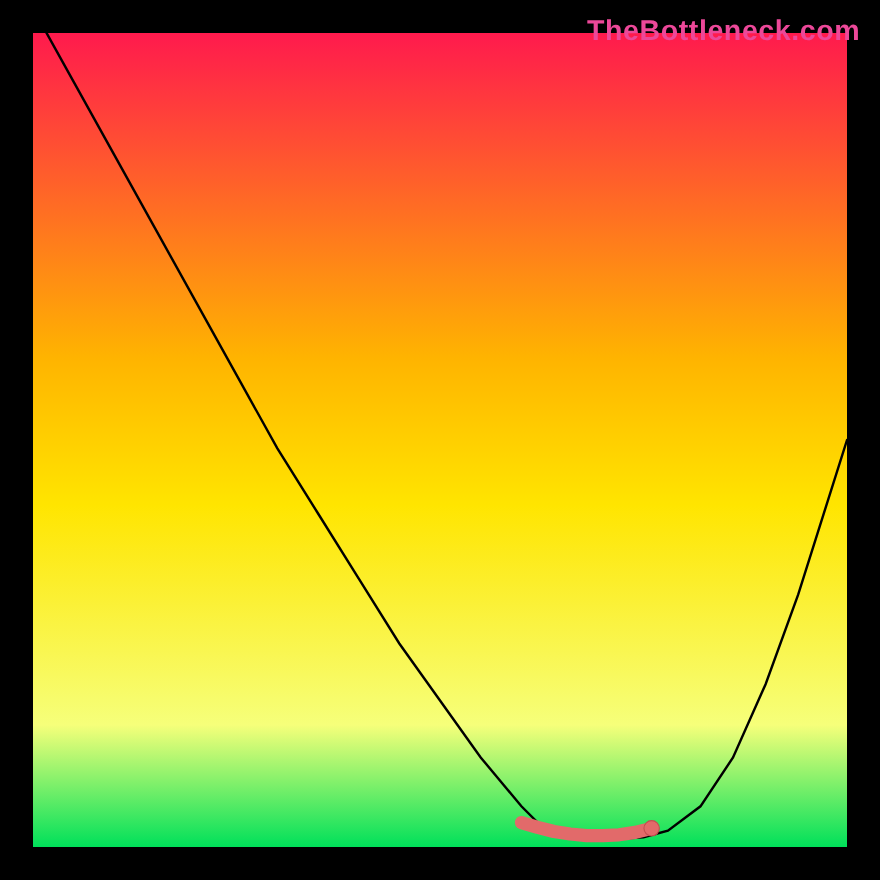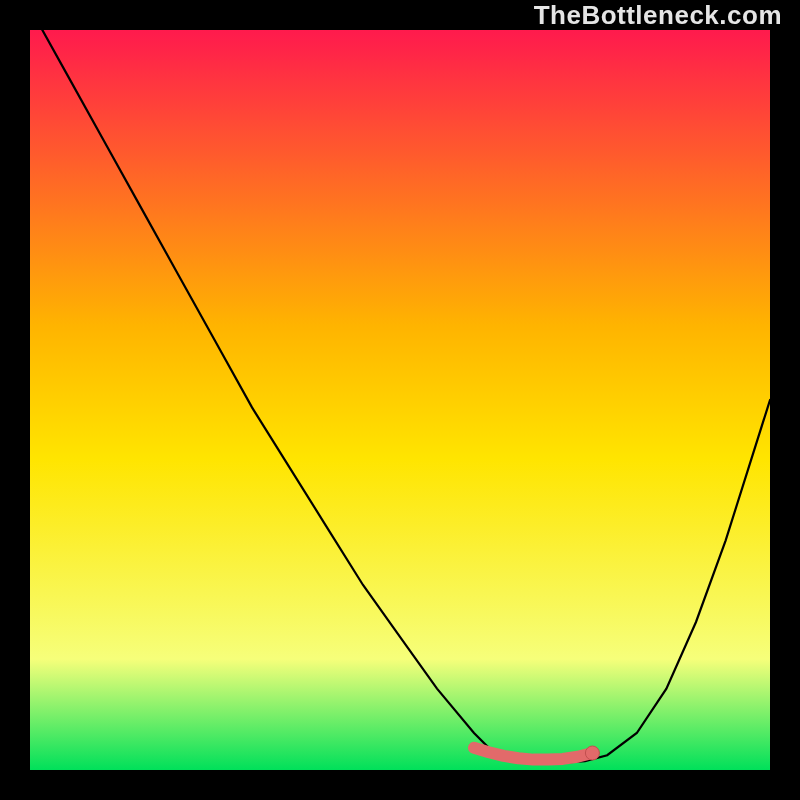"TheBottleneck.com" .watermark { color: #e5e5e5 -> #ec4899; top: 0 -> 12px }
